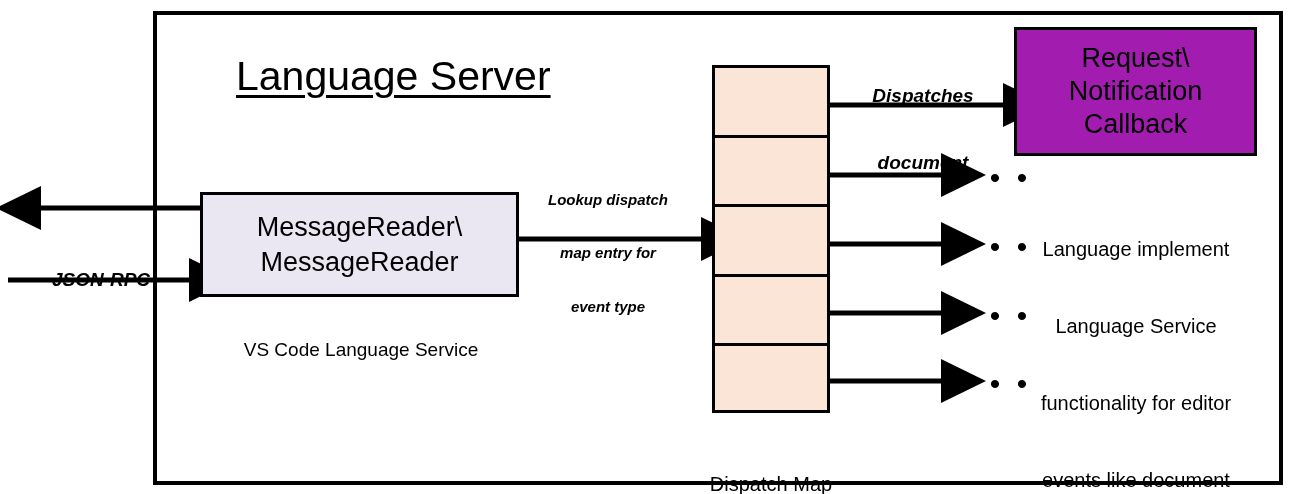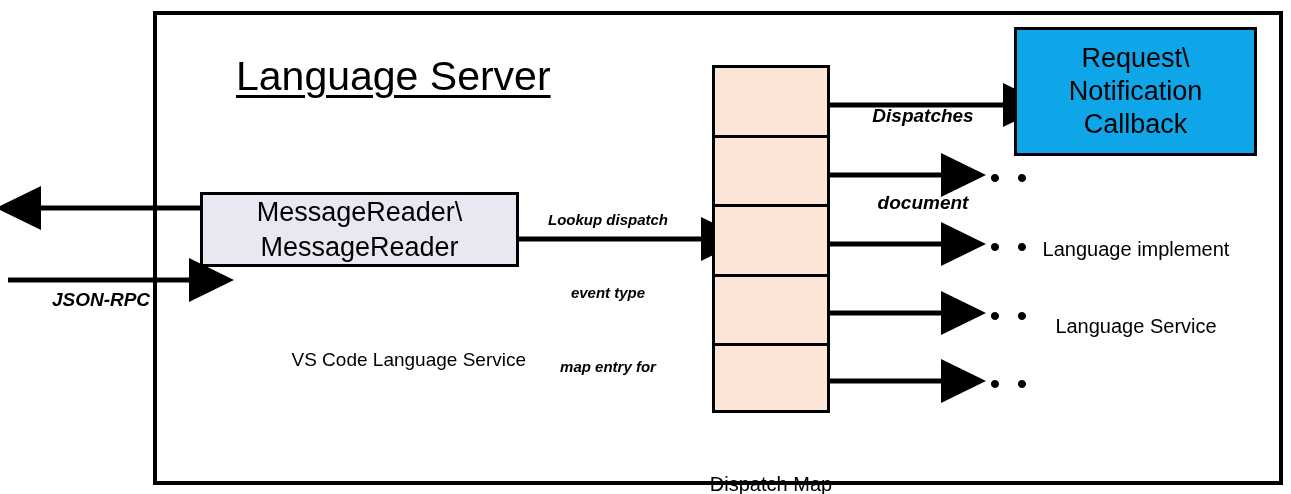"Request\" .cbbox { background: #0ea5e9 -> #a21caf }
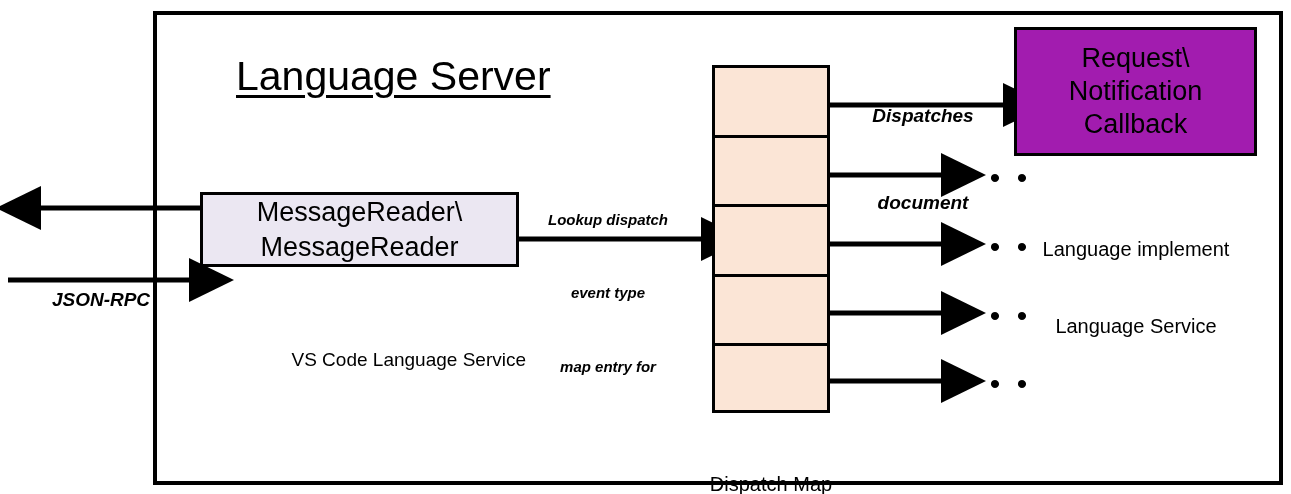"Dispatches" .ital { margin-top: 20px -> none }
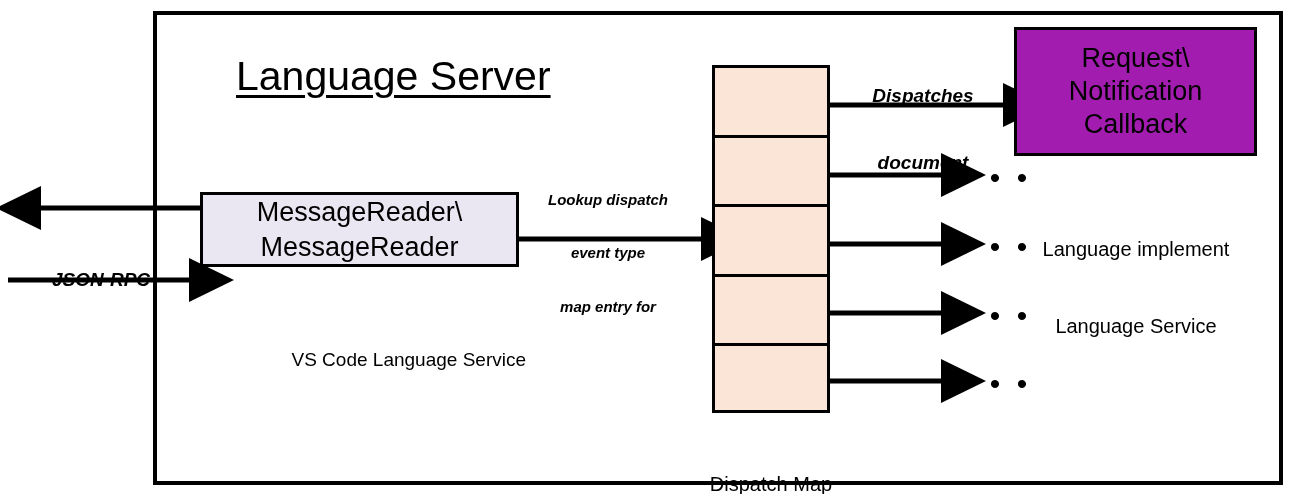"MessageReader\" .mrbox { height: 75px -> 105px }
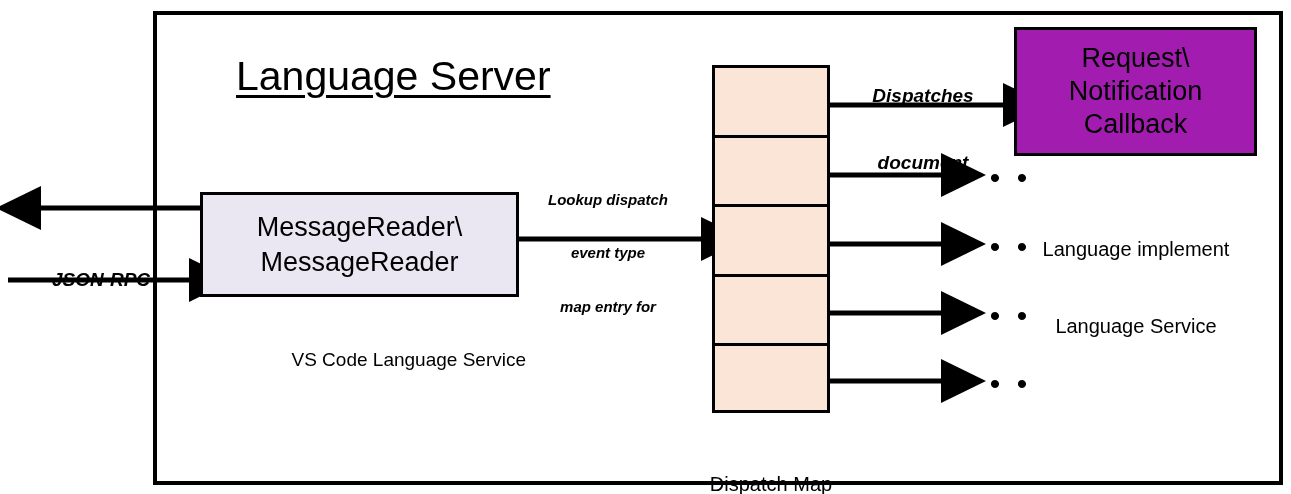"event type" div.ital { order: before "map entry for" -> after "map entry for" }
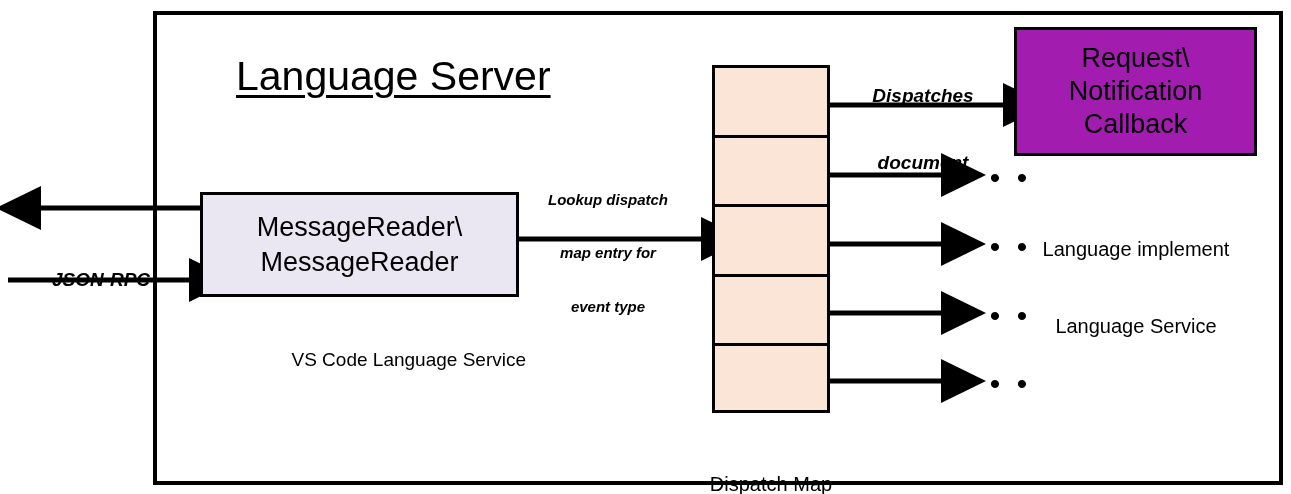"VS Code Language Service" .mrcaption { text-align: right -> center; top: 304px -> 294px }
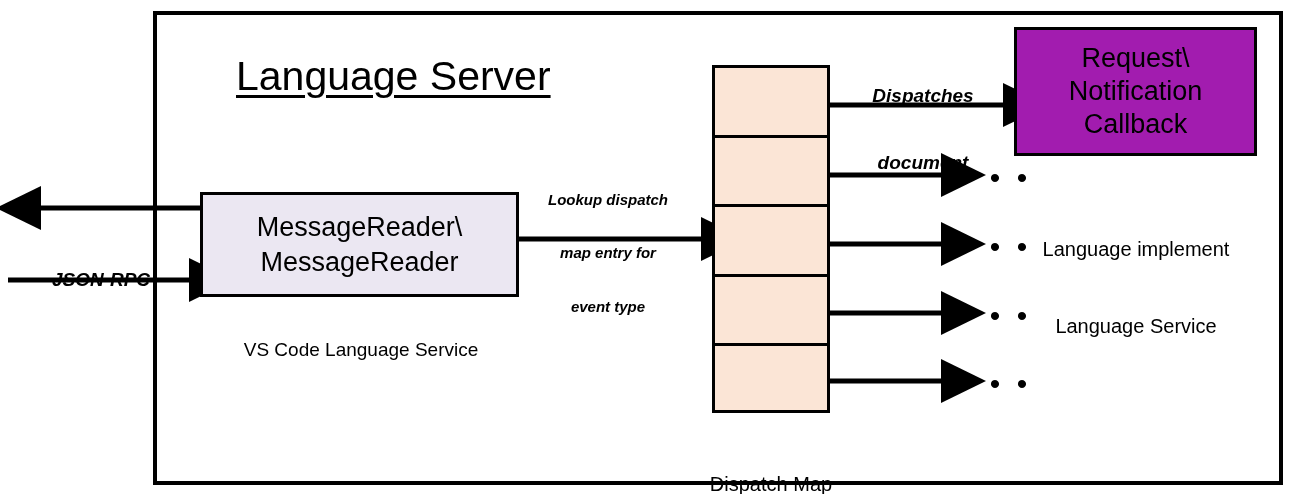"functionality for editor" div { html: none -> <div>functionality for editor</div> }
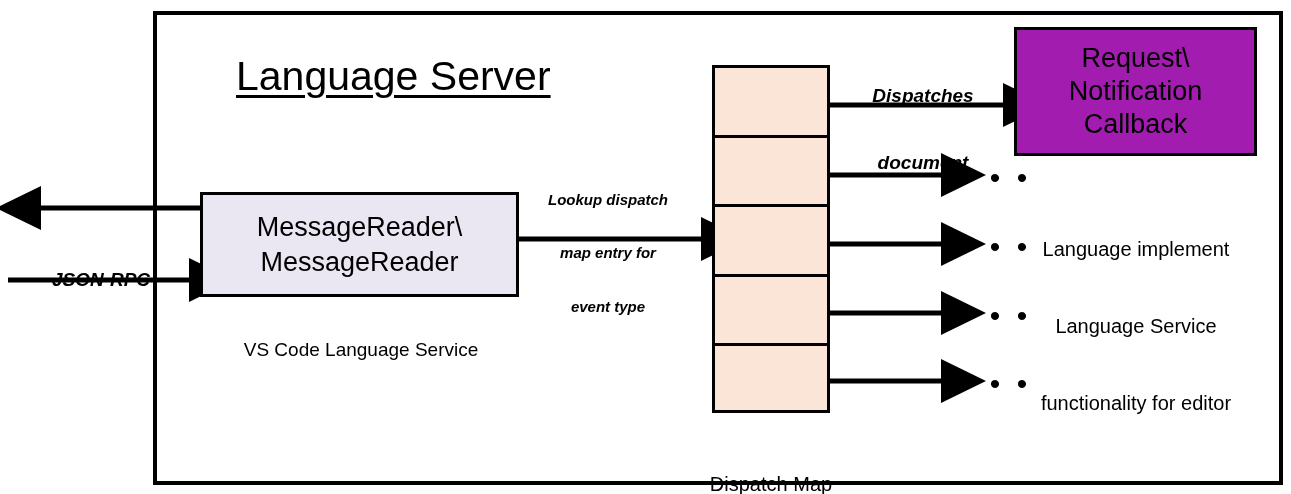"events like document" div { html: none -> <div>events like document</div> }
